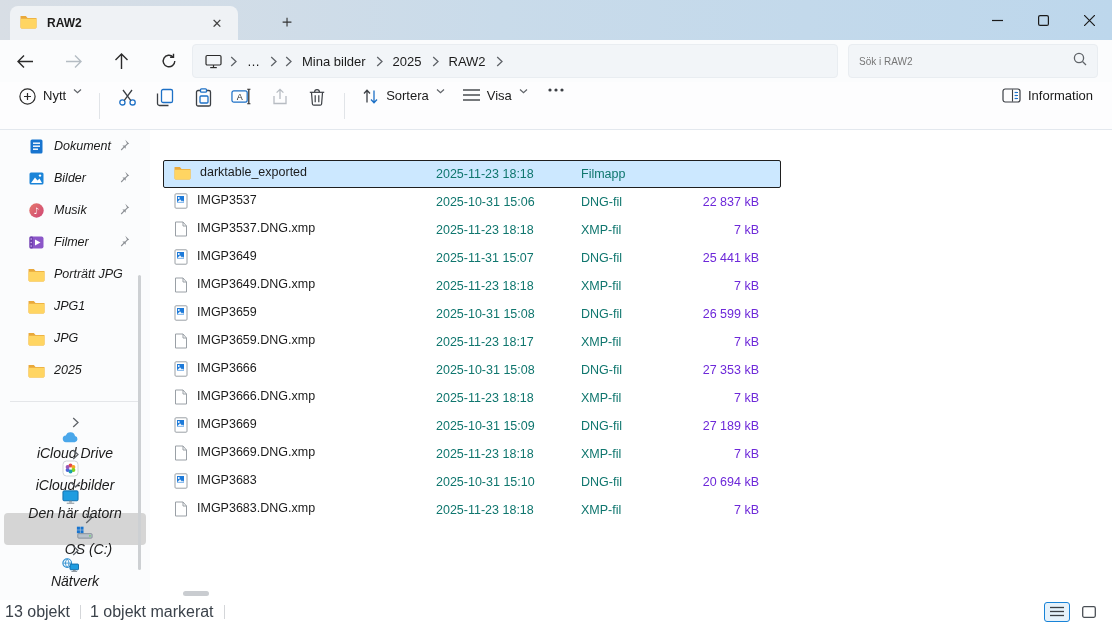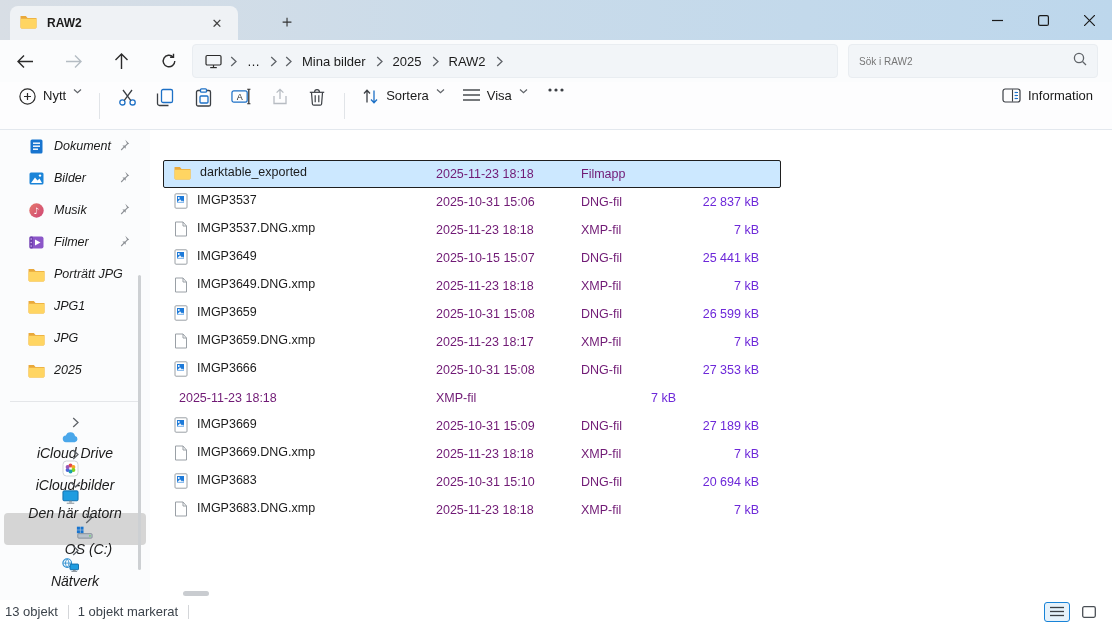"2025-11-23 18:18" .fmod, .ftype { color: #701a75 -> #0f766e }
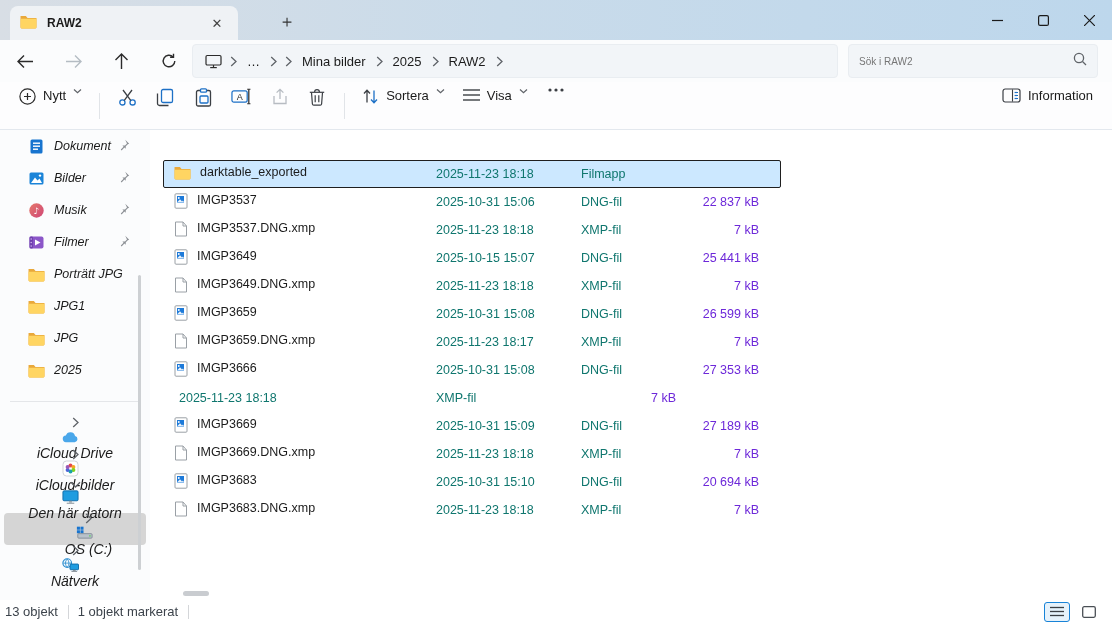"2025-10-15 15:07" span.fmod { text: 2025-10-15 -> 2025-11-31 }
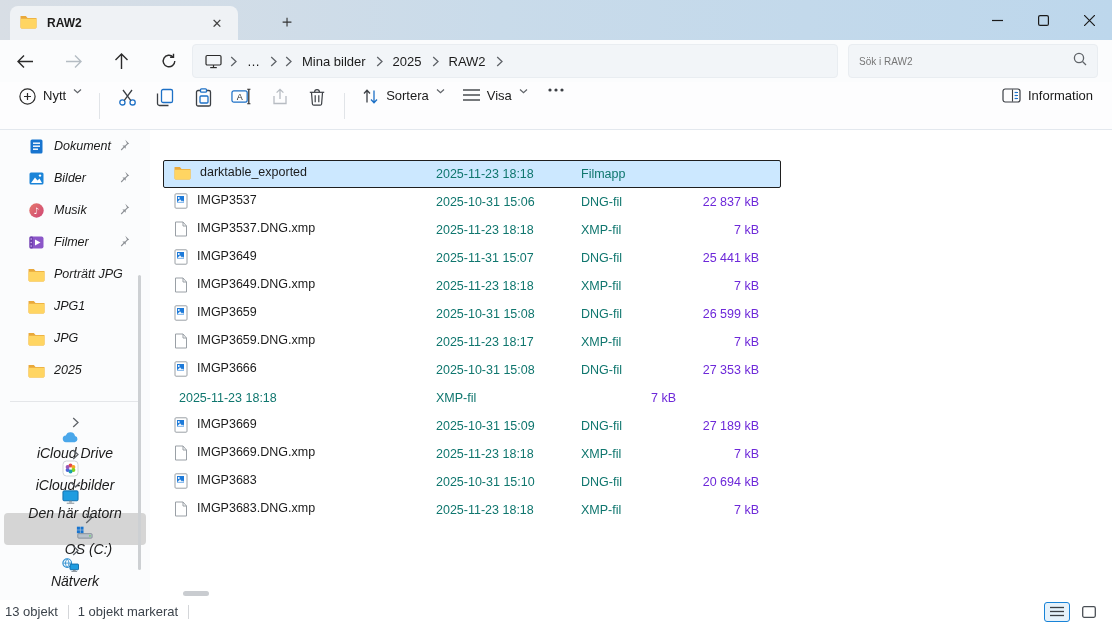"IMGP3666.DNG.xmp" span.fname { html: none -> <span> <span><svg> <path></path> <path></path> </svg></span> <span>IMGP3666.DNG.xmp</span> </span> }
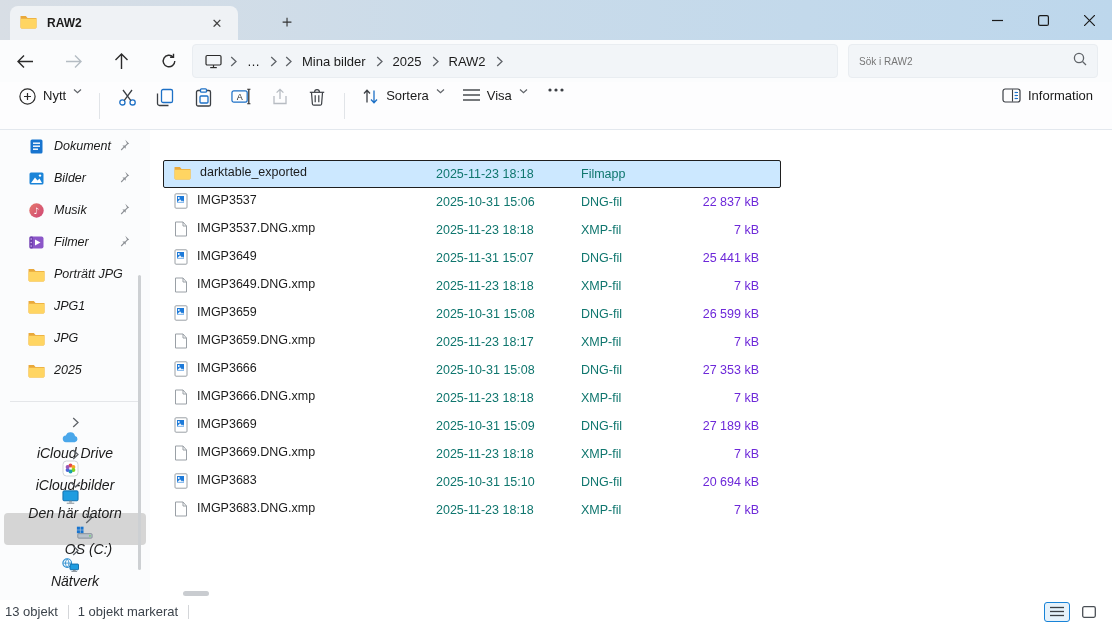"13 objekt" .statusbar { font-size: 13px -> 16px }
